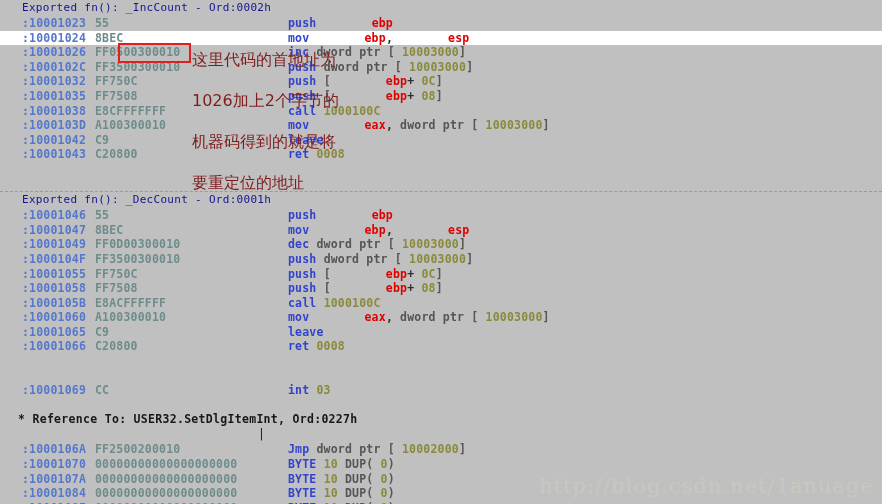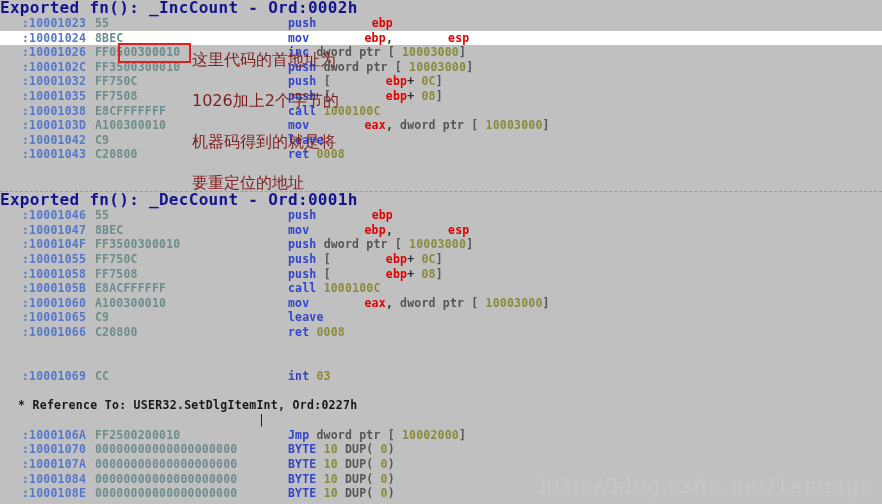"Exported fn(): _IncCount - Ord:0002h" .sect-header { font-size: 16px -> 11px; font-weight: bold -> normal; padding-left: none -> 22px }
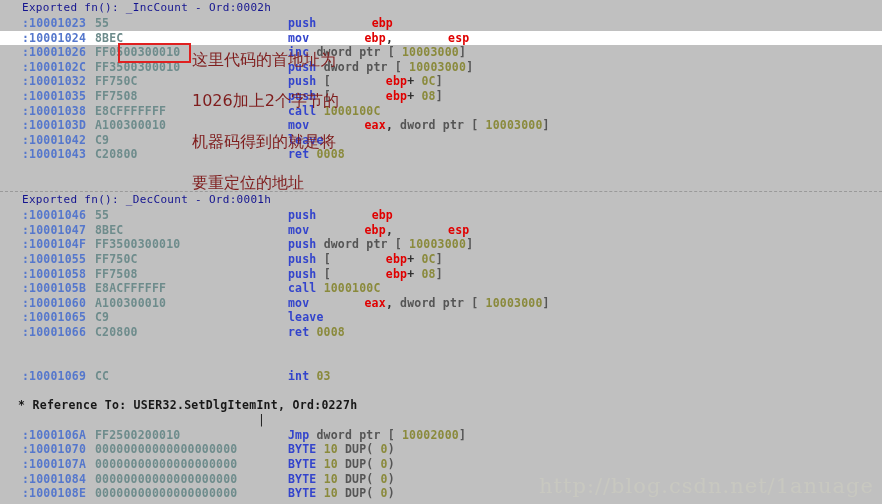":10001049" div.line { html: none -> <div><span>:10001049</span><span>FF0D00300010</span><span><span>dec</span><span> </span><span><span>dword ptr [</span><span> 10003000</span><span>]</span></span></span></div> }
